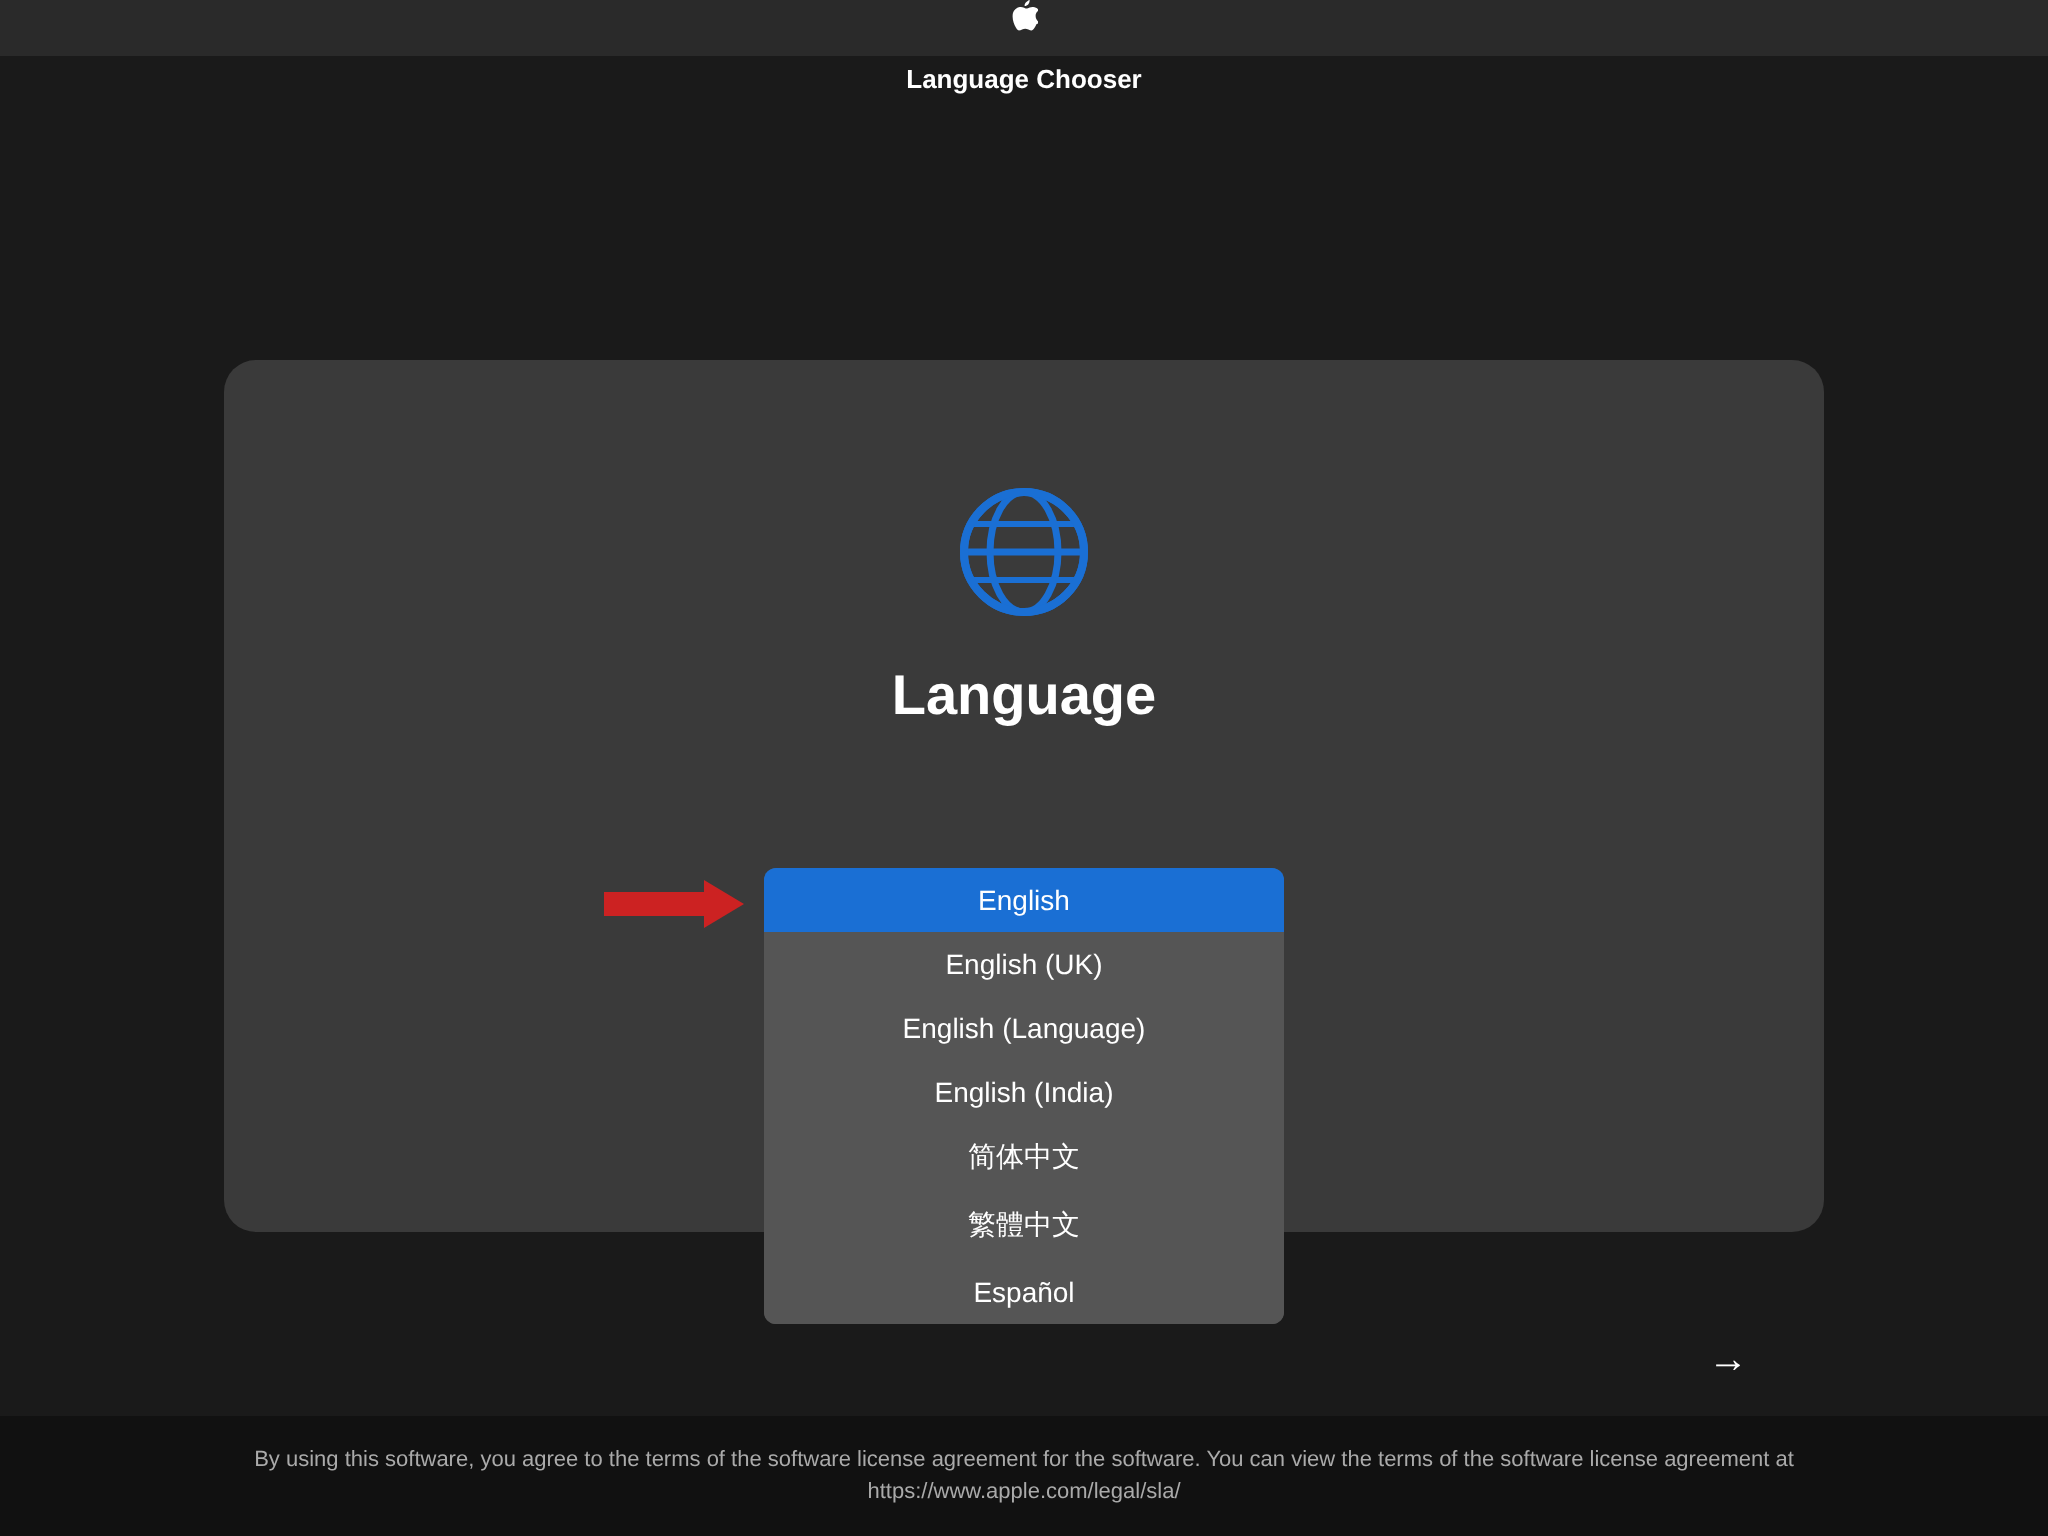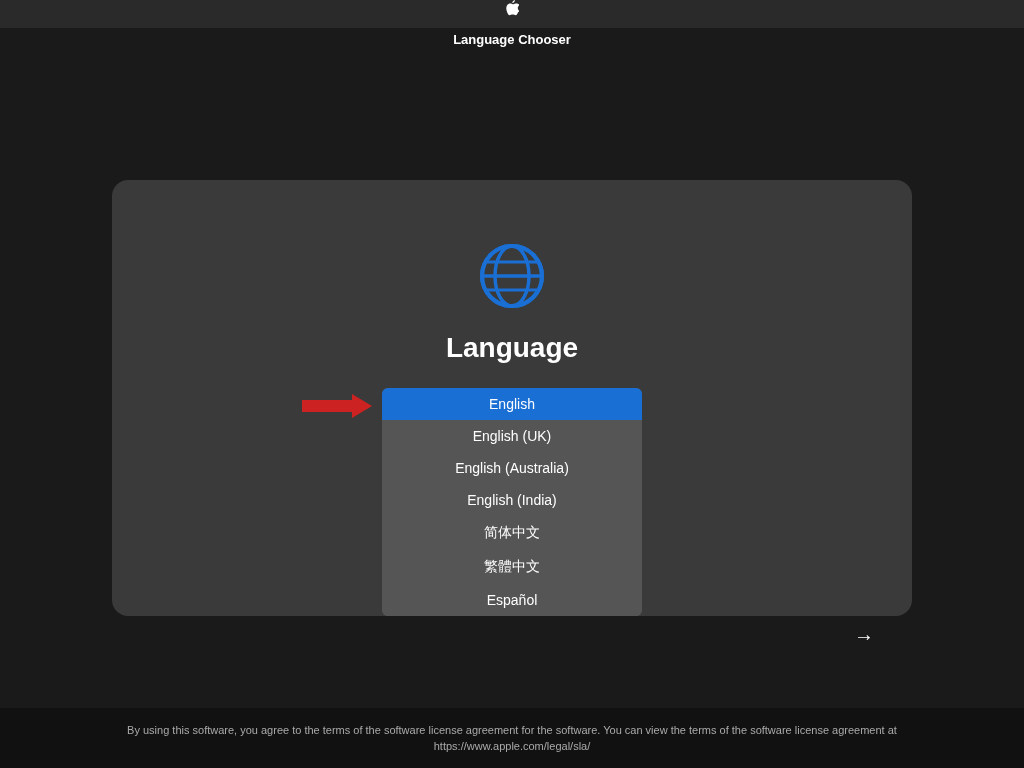"English" .language-list-container { margin-top: none -> 46px }
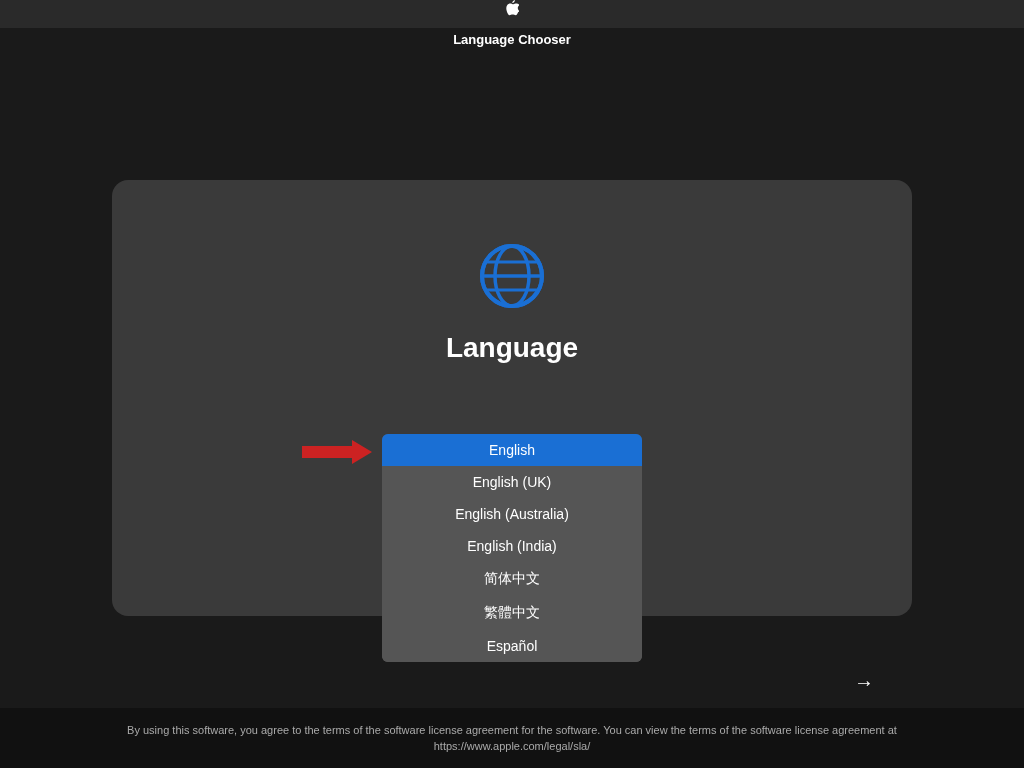"English (Australia)" div.language-item { text: Australia -> Language }
